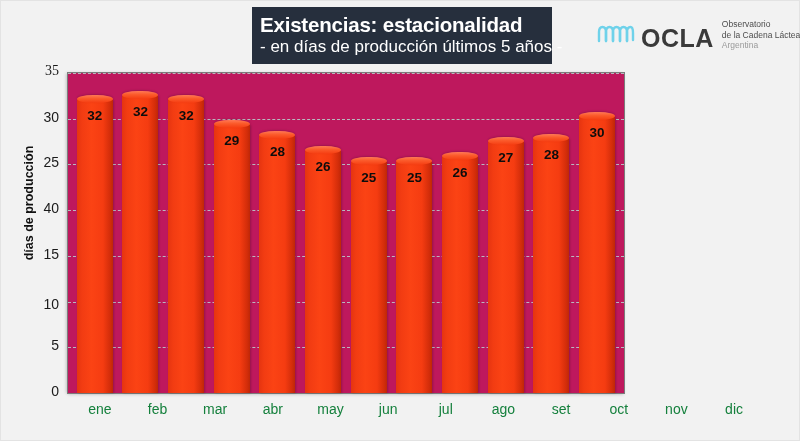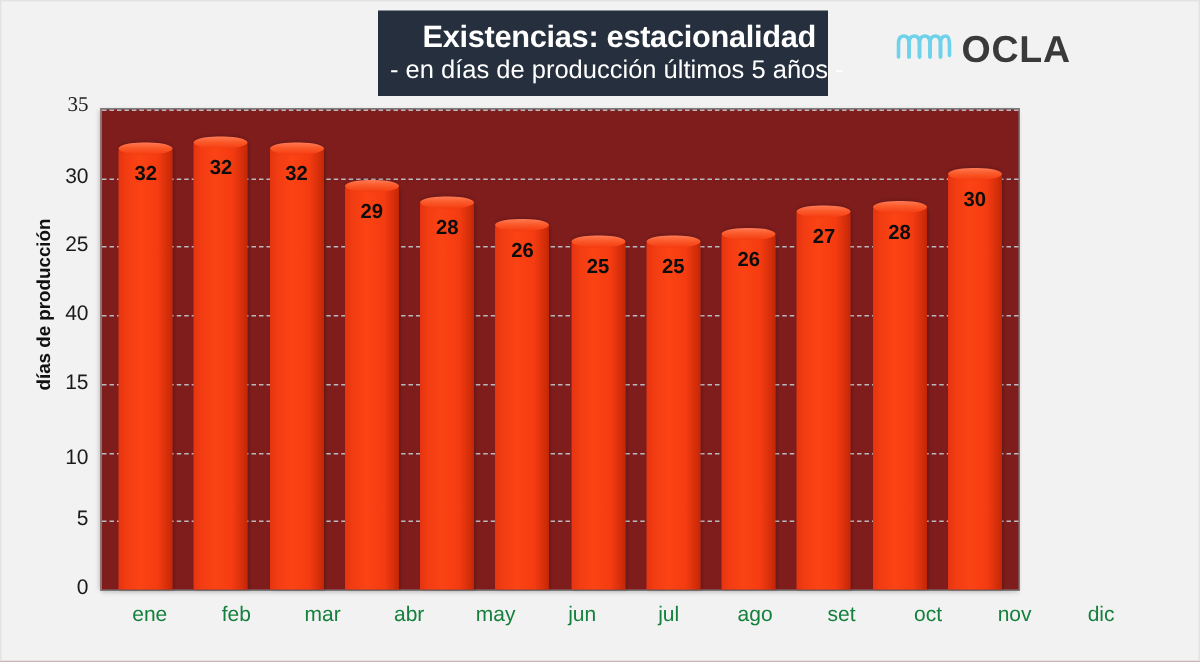"Existencias: estacionalidad" #title-block { text-align: right -> left }
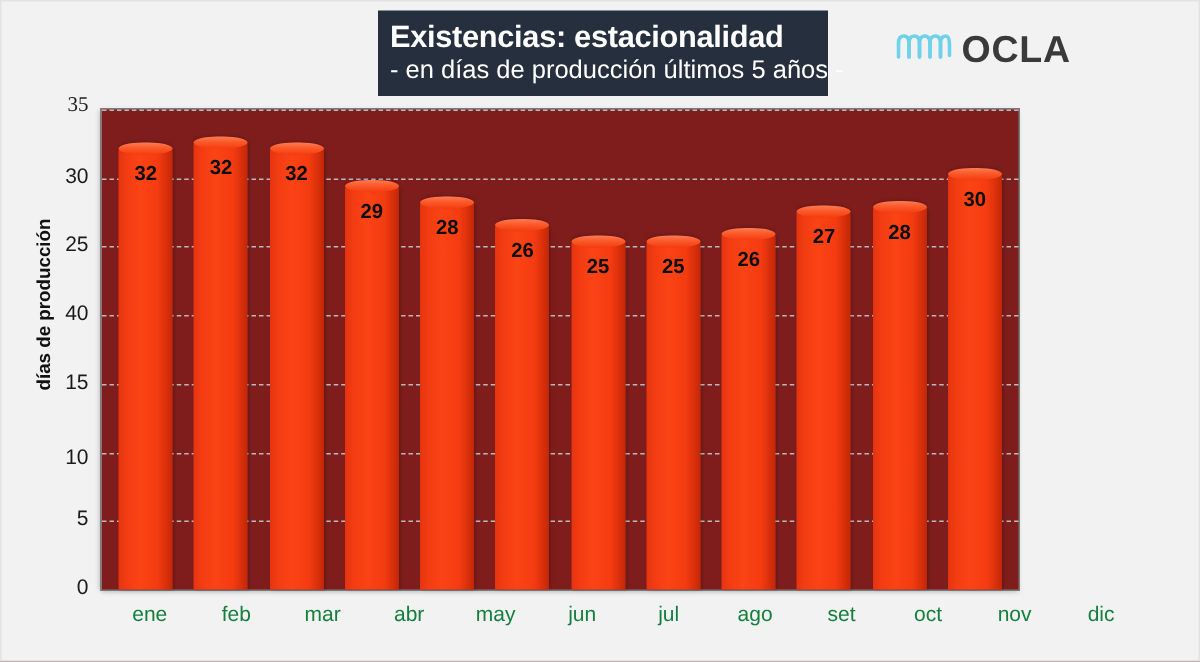"OCLA" #logo { align-items: center -> flex-end }
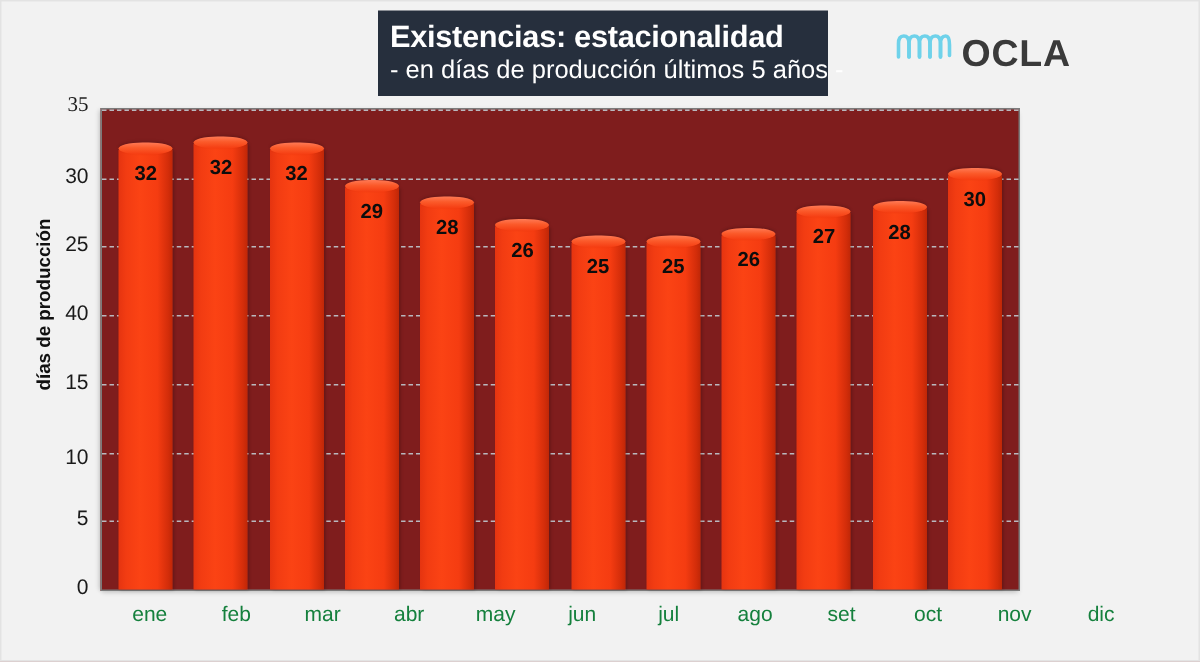"Observatorio" span { html: none -> <span> <span>Observatorio</span> <span>de la Cadena Láctea</span> <span>Argentina</span> </span> }
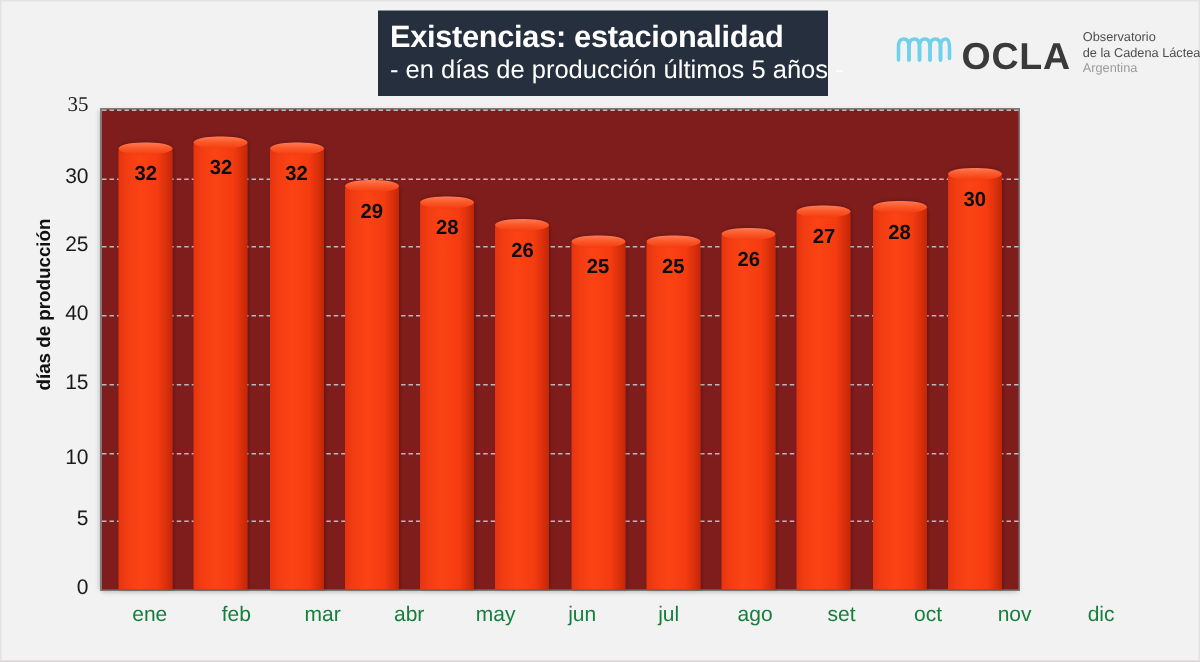"32" #plot-frame { background: #7f1d1d -> #be185d; width: 613px -> 558px }
